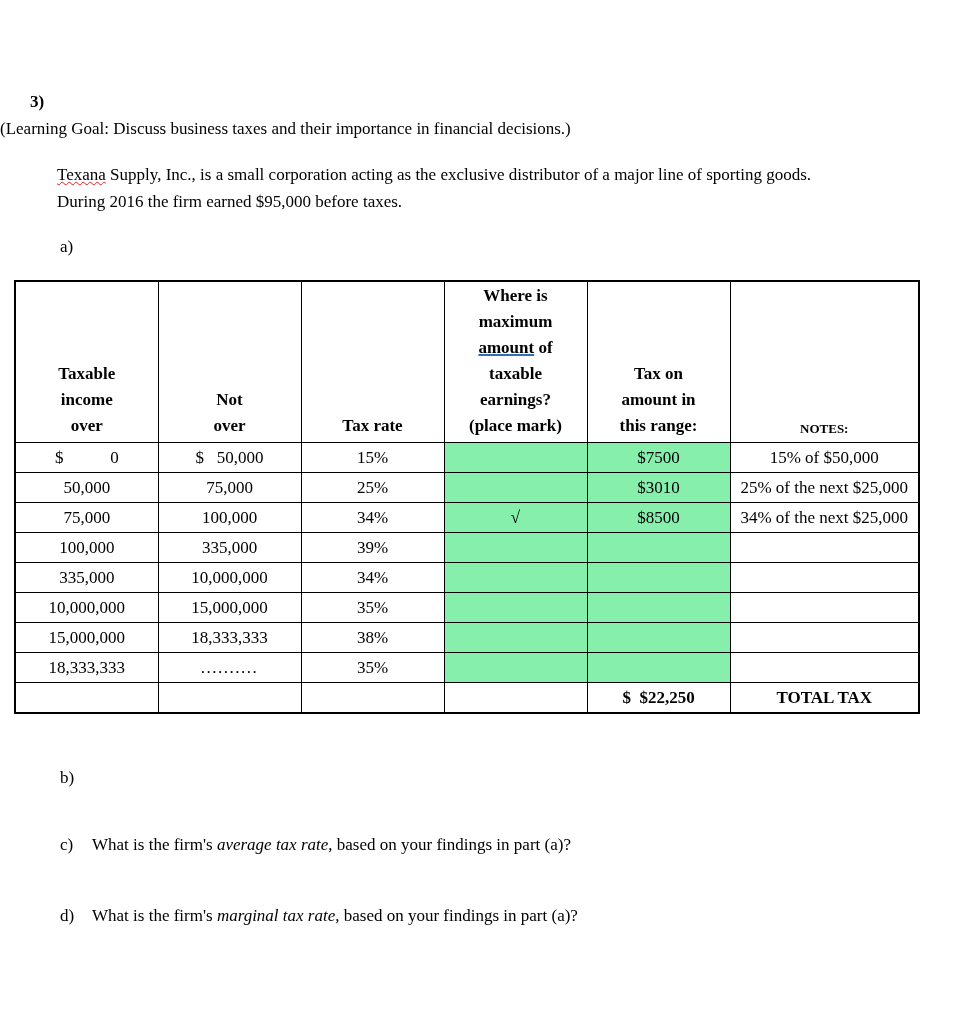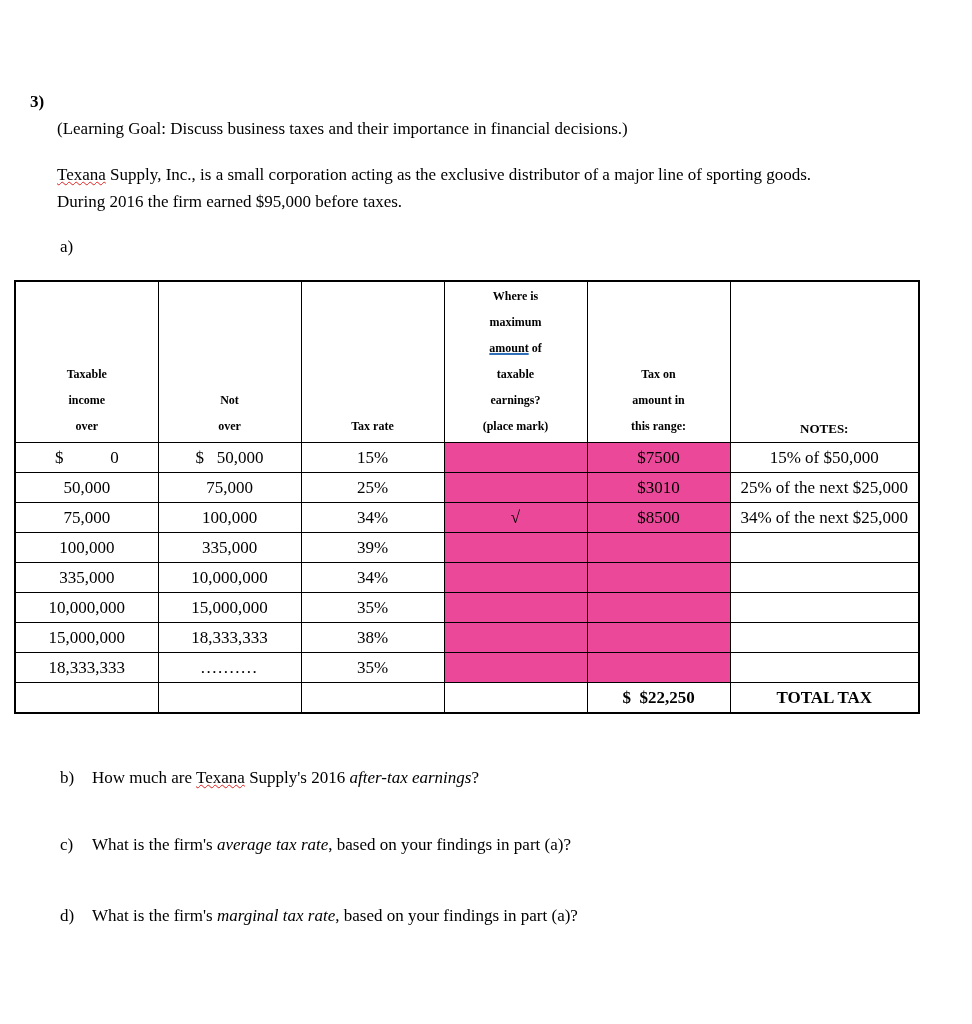"(Learning Goal: Discuss business taxes" .learning { margin-left: 57px -> none }
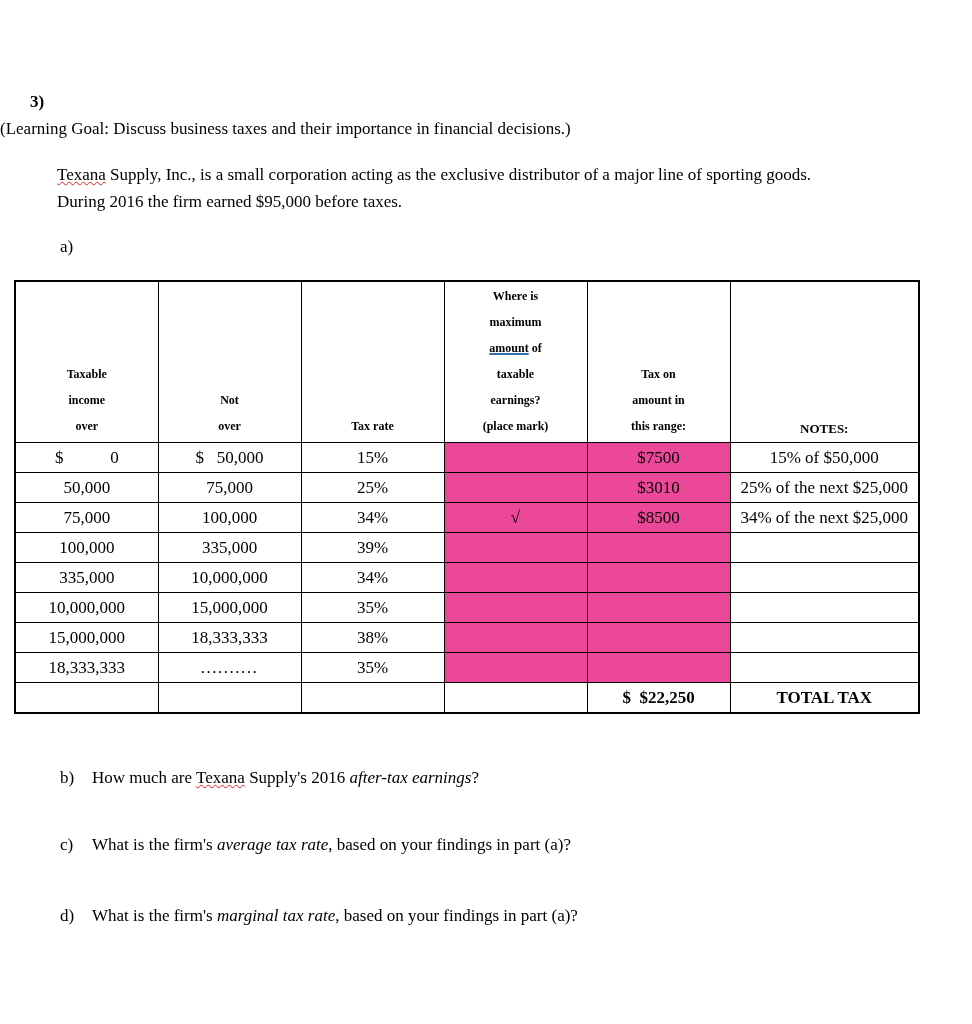"Where is" .taxtbl th { font-size: 12px -> 17px }
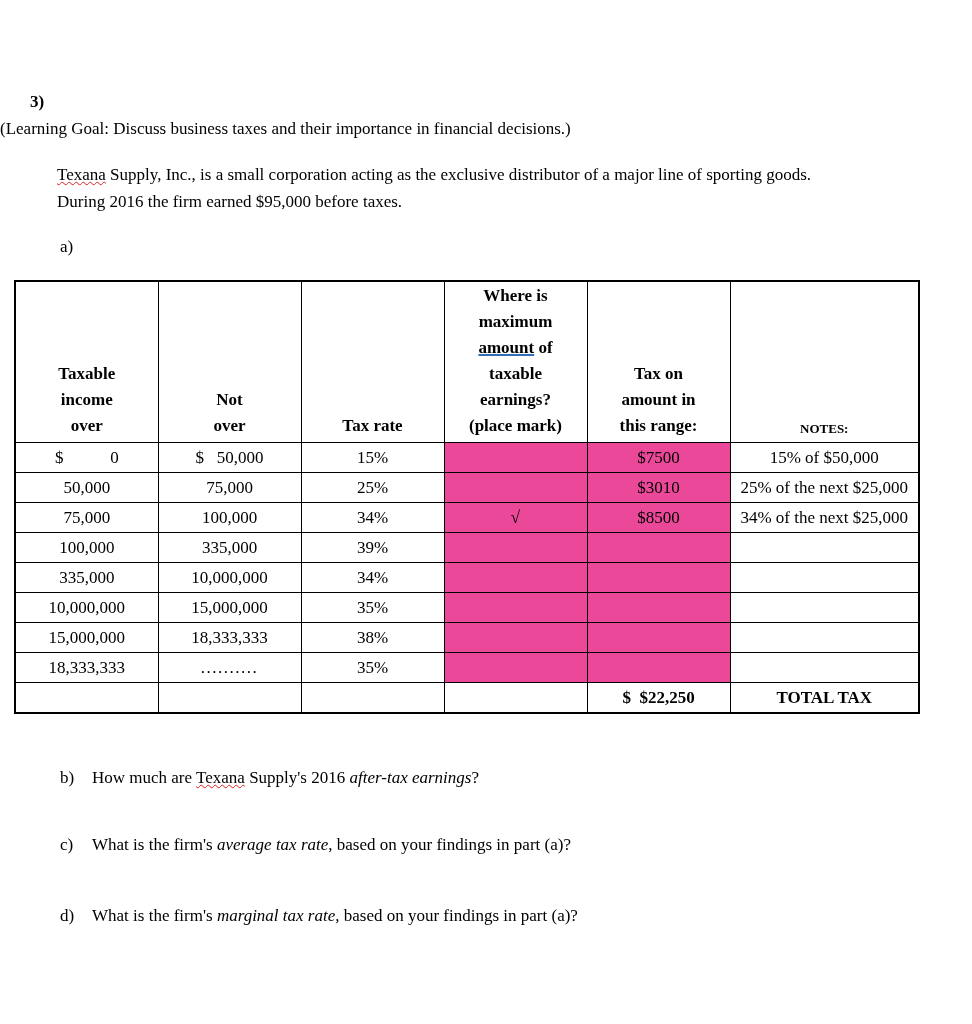"$7500" .yellow { background: #ec4899 -> #86efac }
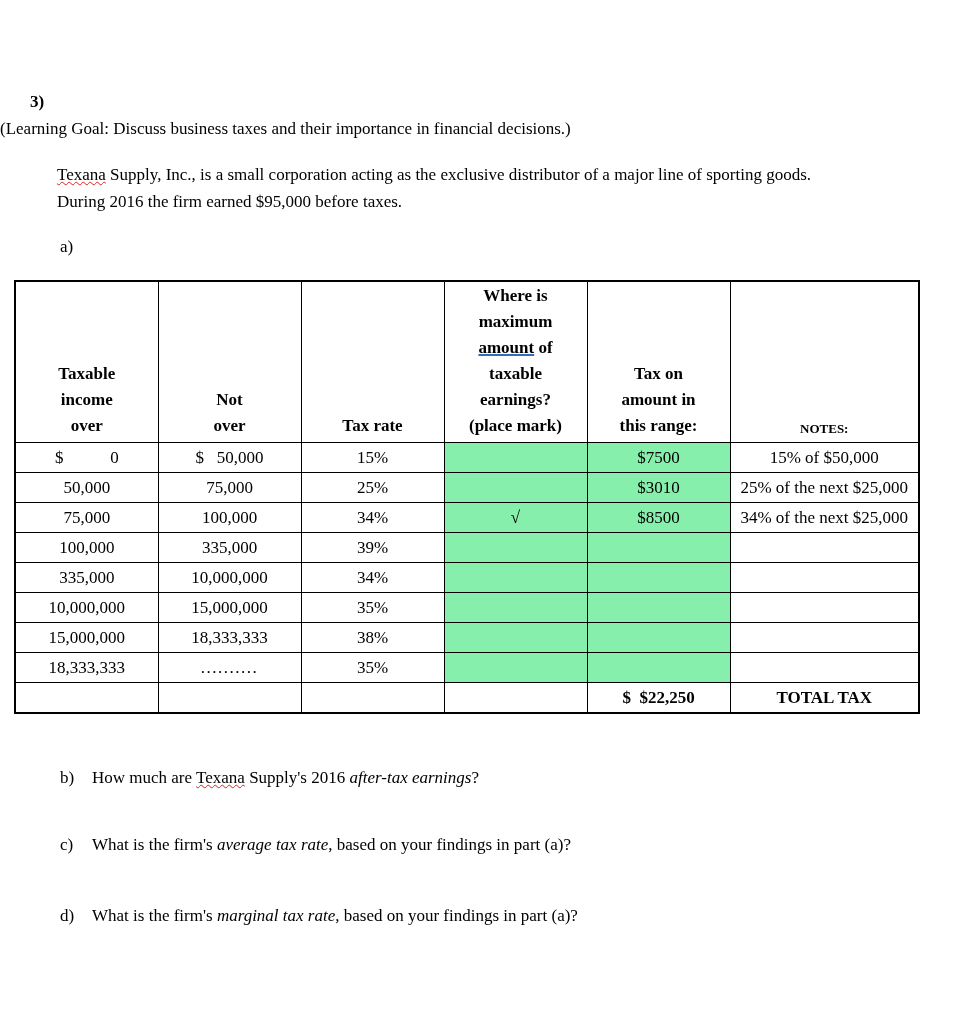"How much are Texana Supply's" span.ptext { html: <span><span>How much are </span><span>Texana</span><span> Supply's 2016 </span><span>after-tax earnings</span><span>?</span></span> -> none }
